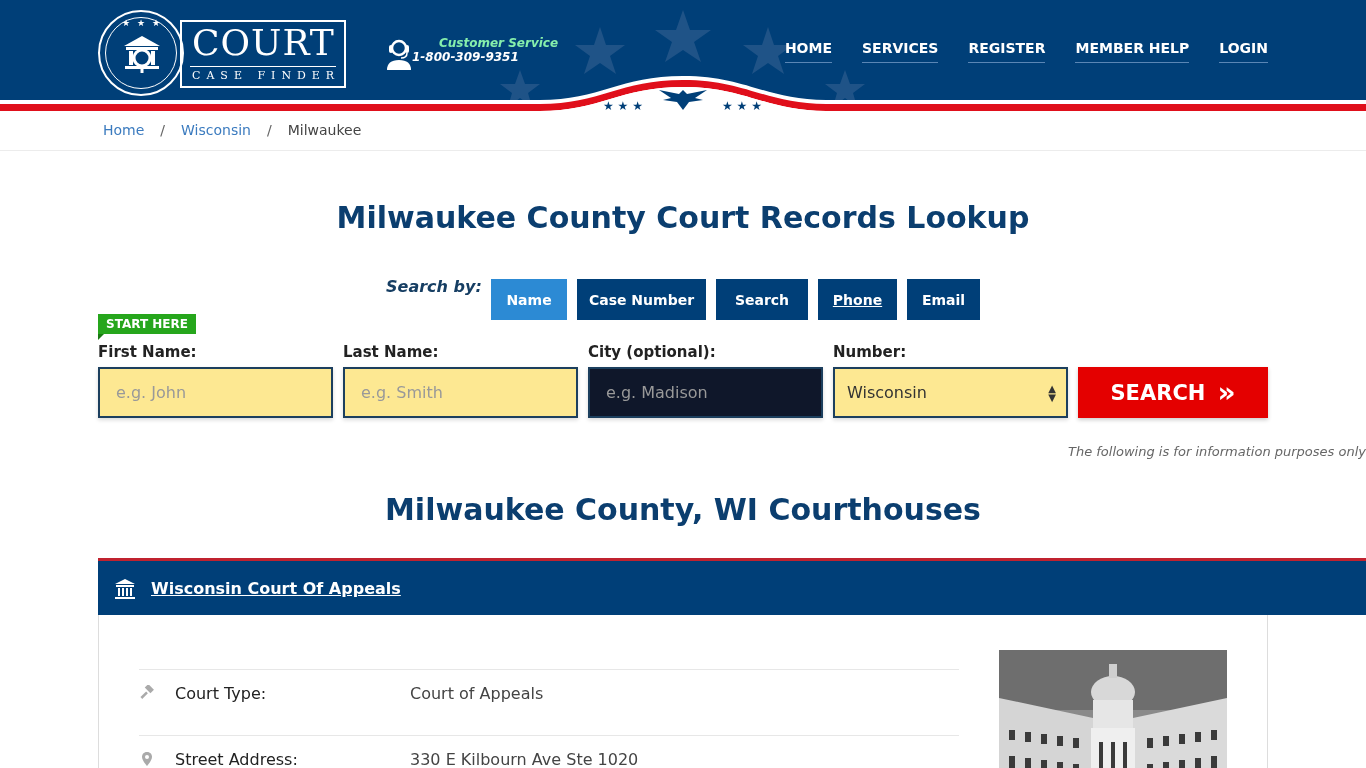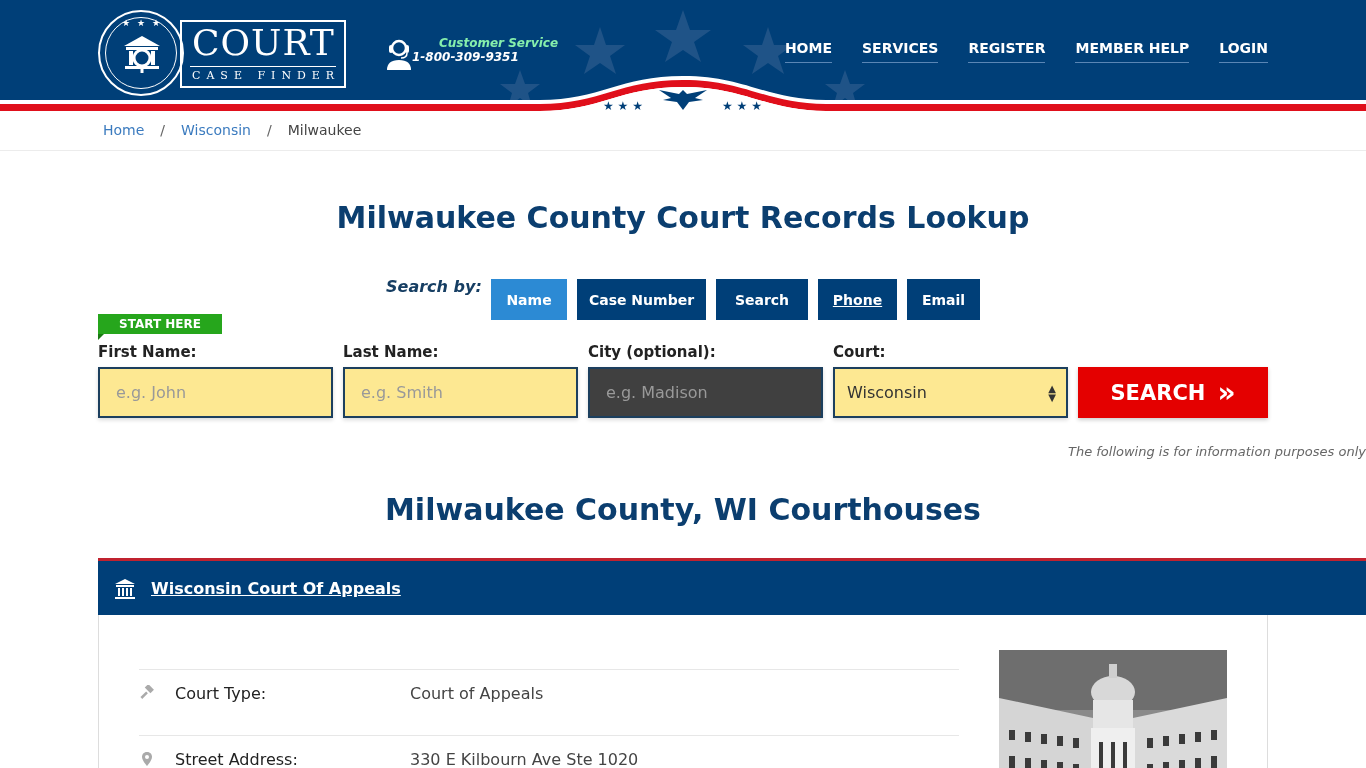"START HERE" .start-here { padding: 0 21px -> 0 8px }
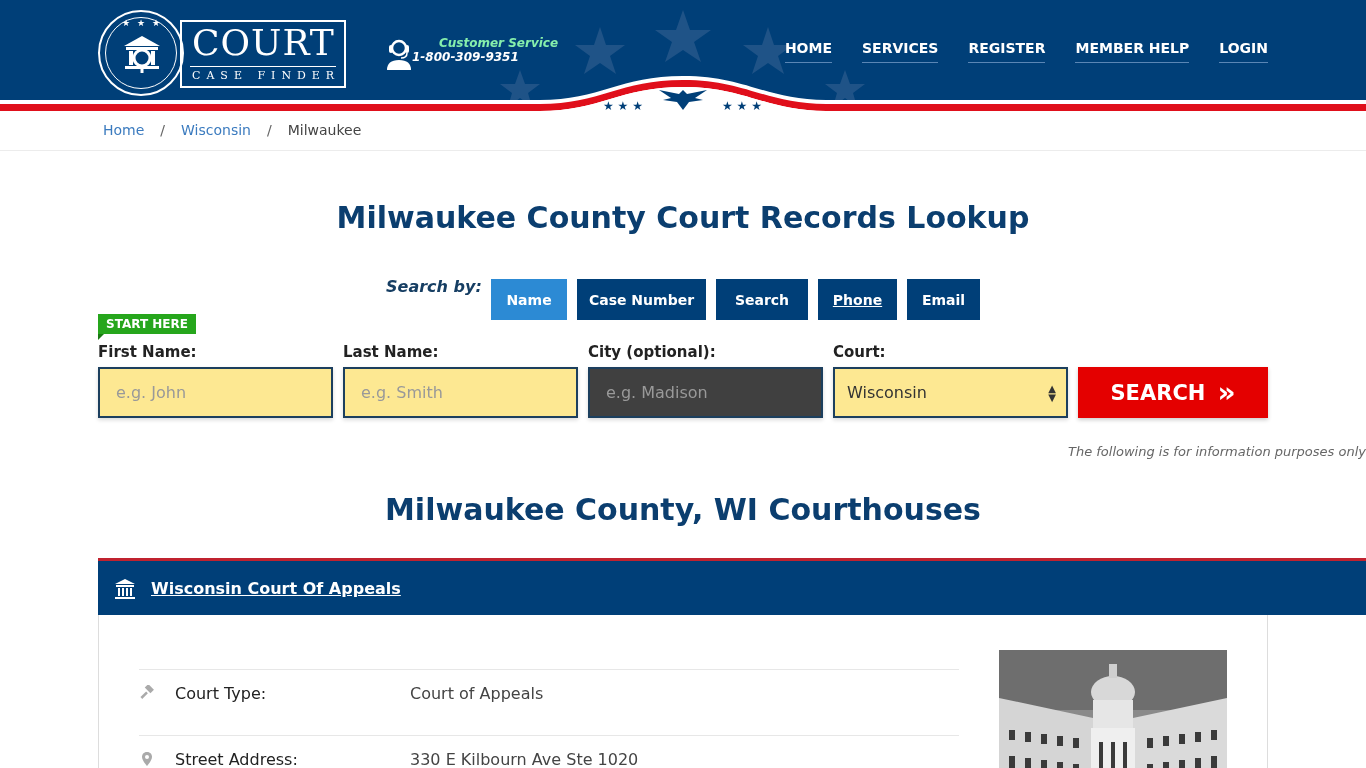"Court:" label.field-label { text: Court -> Number }
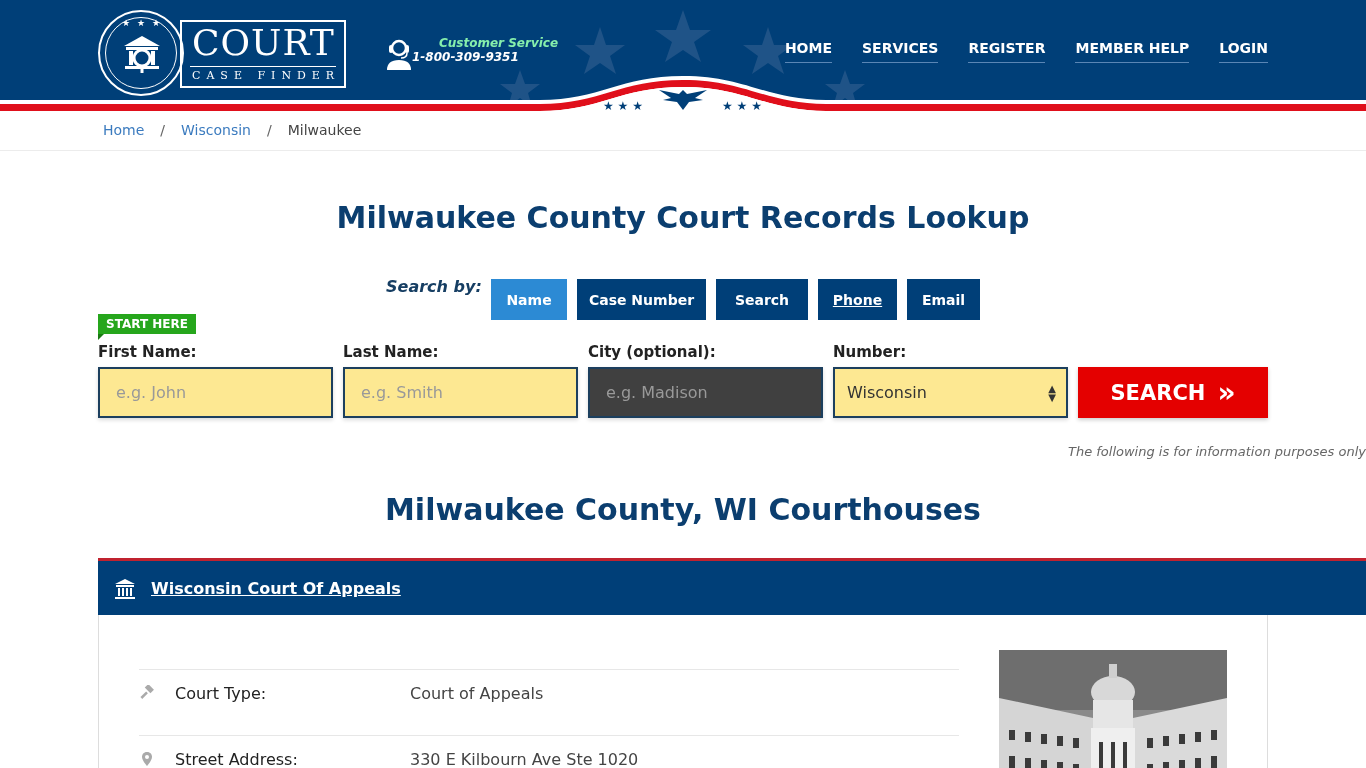"e.g. Madison" .field.white { background: #404040 -> #0f172a }
